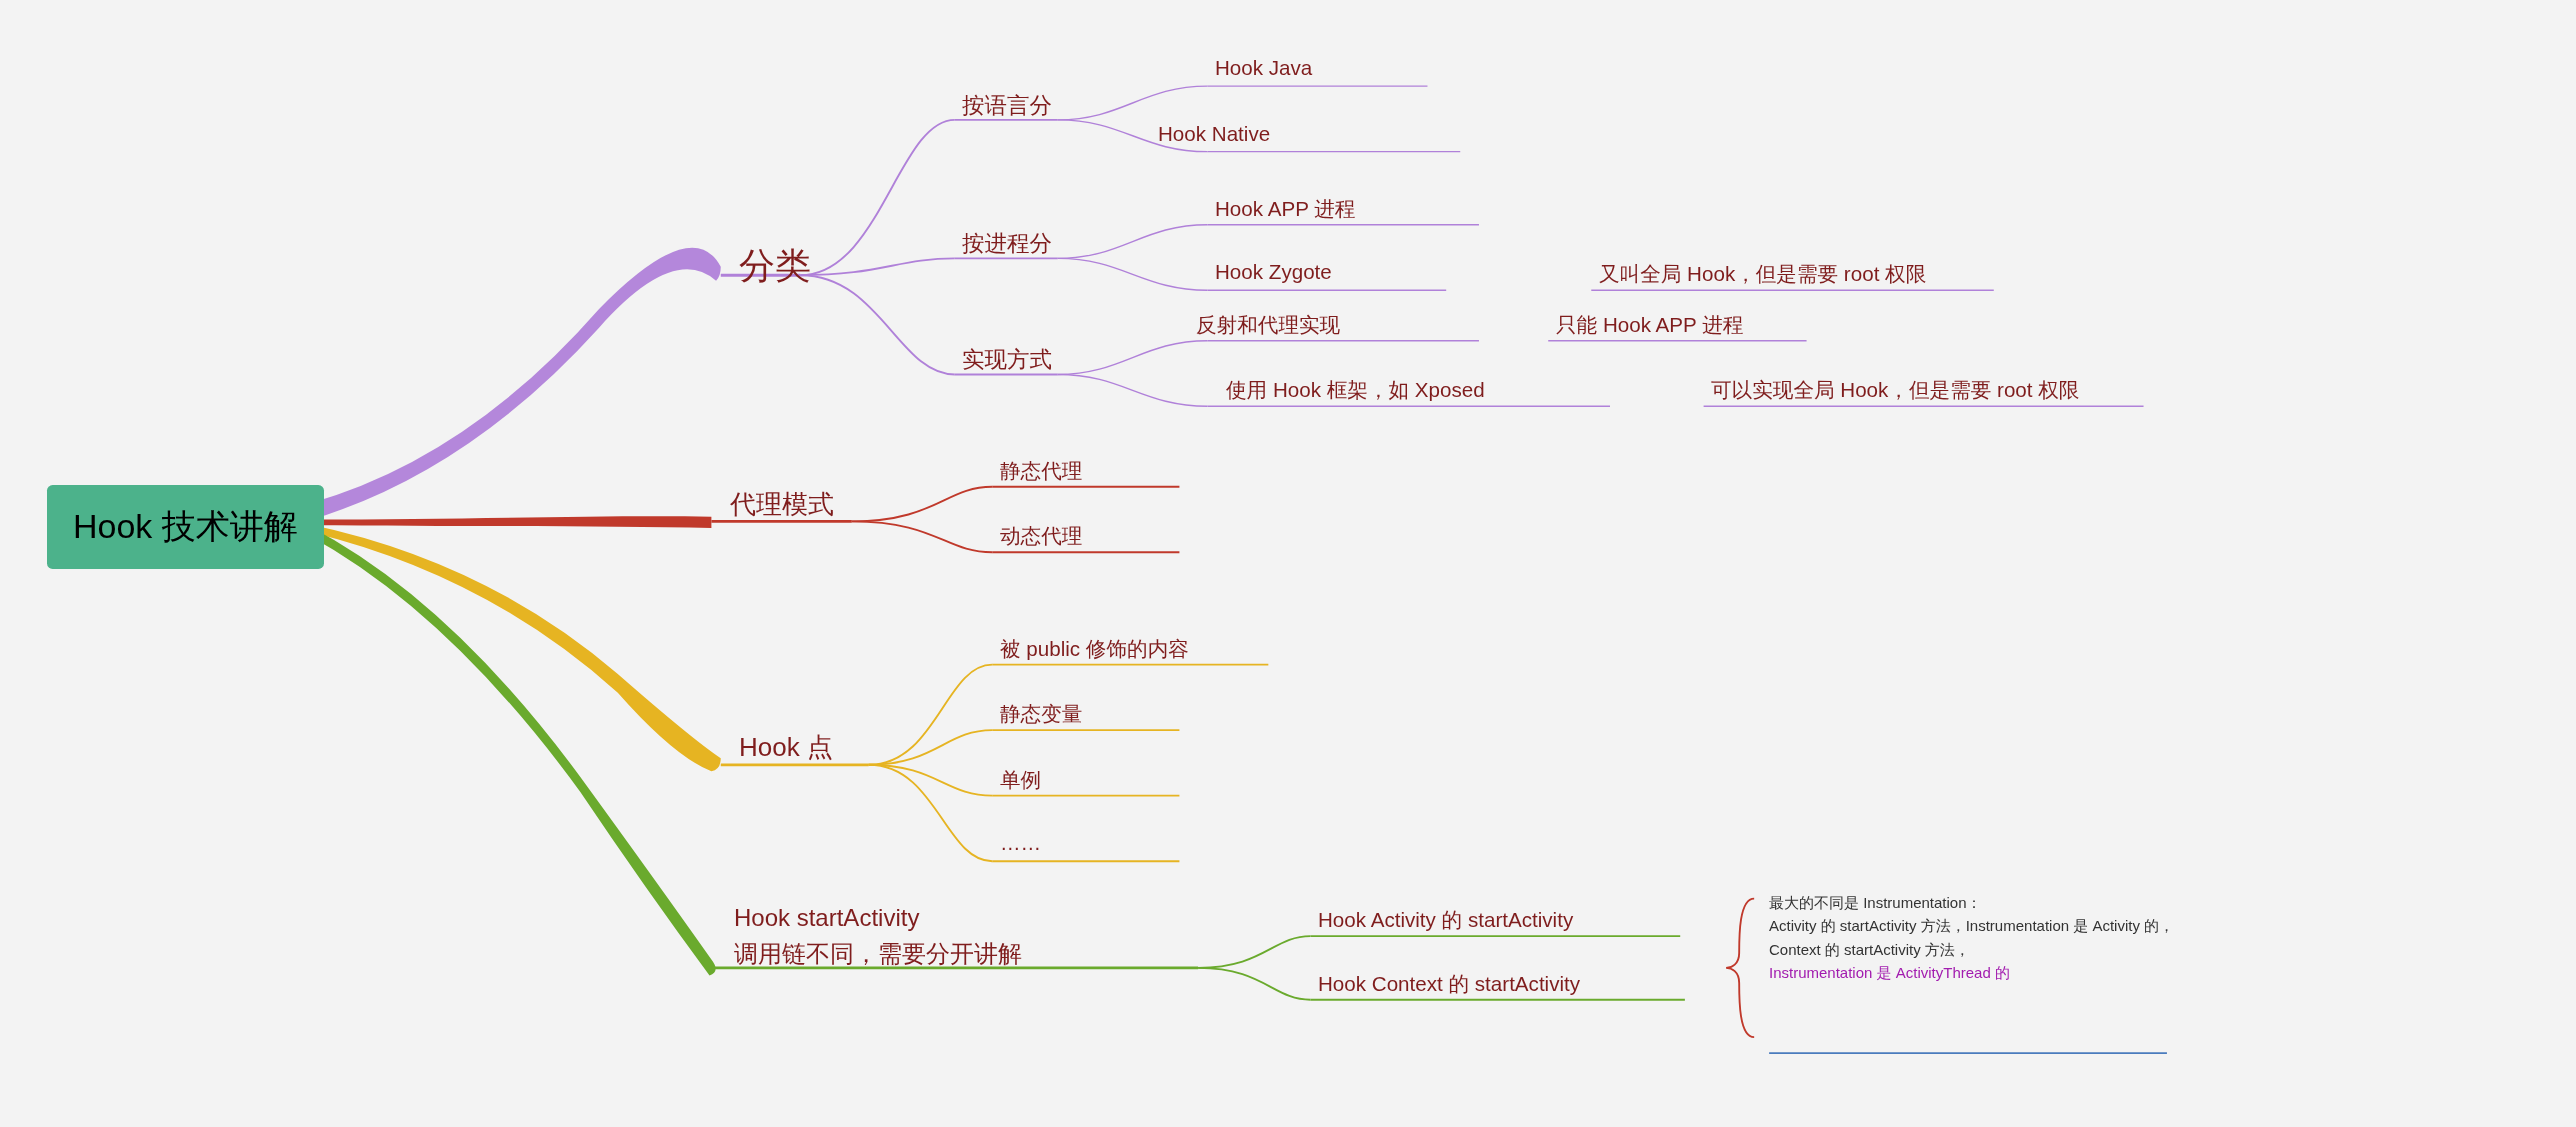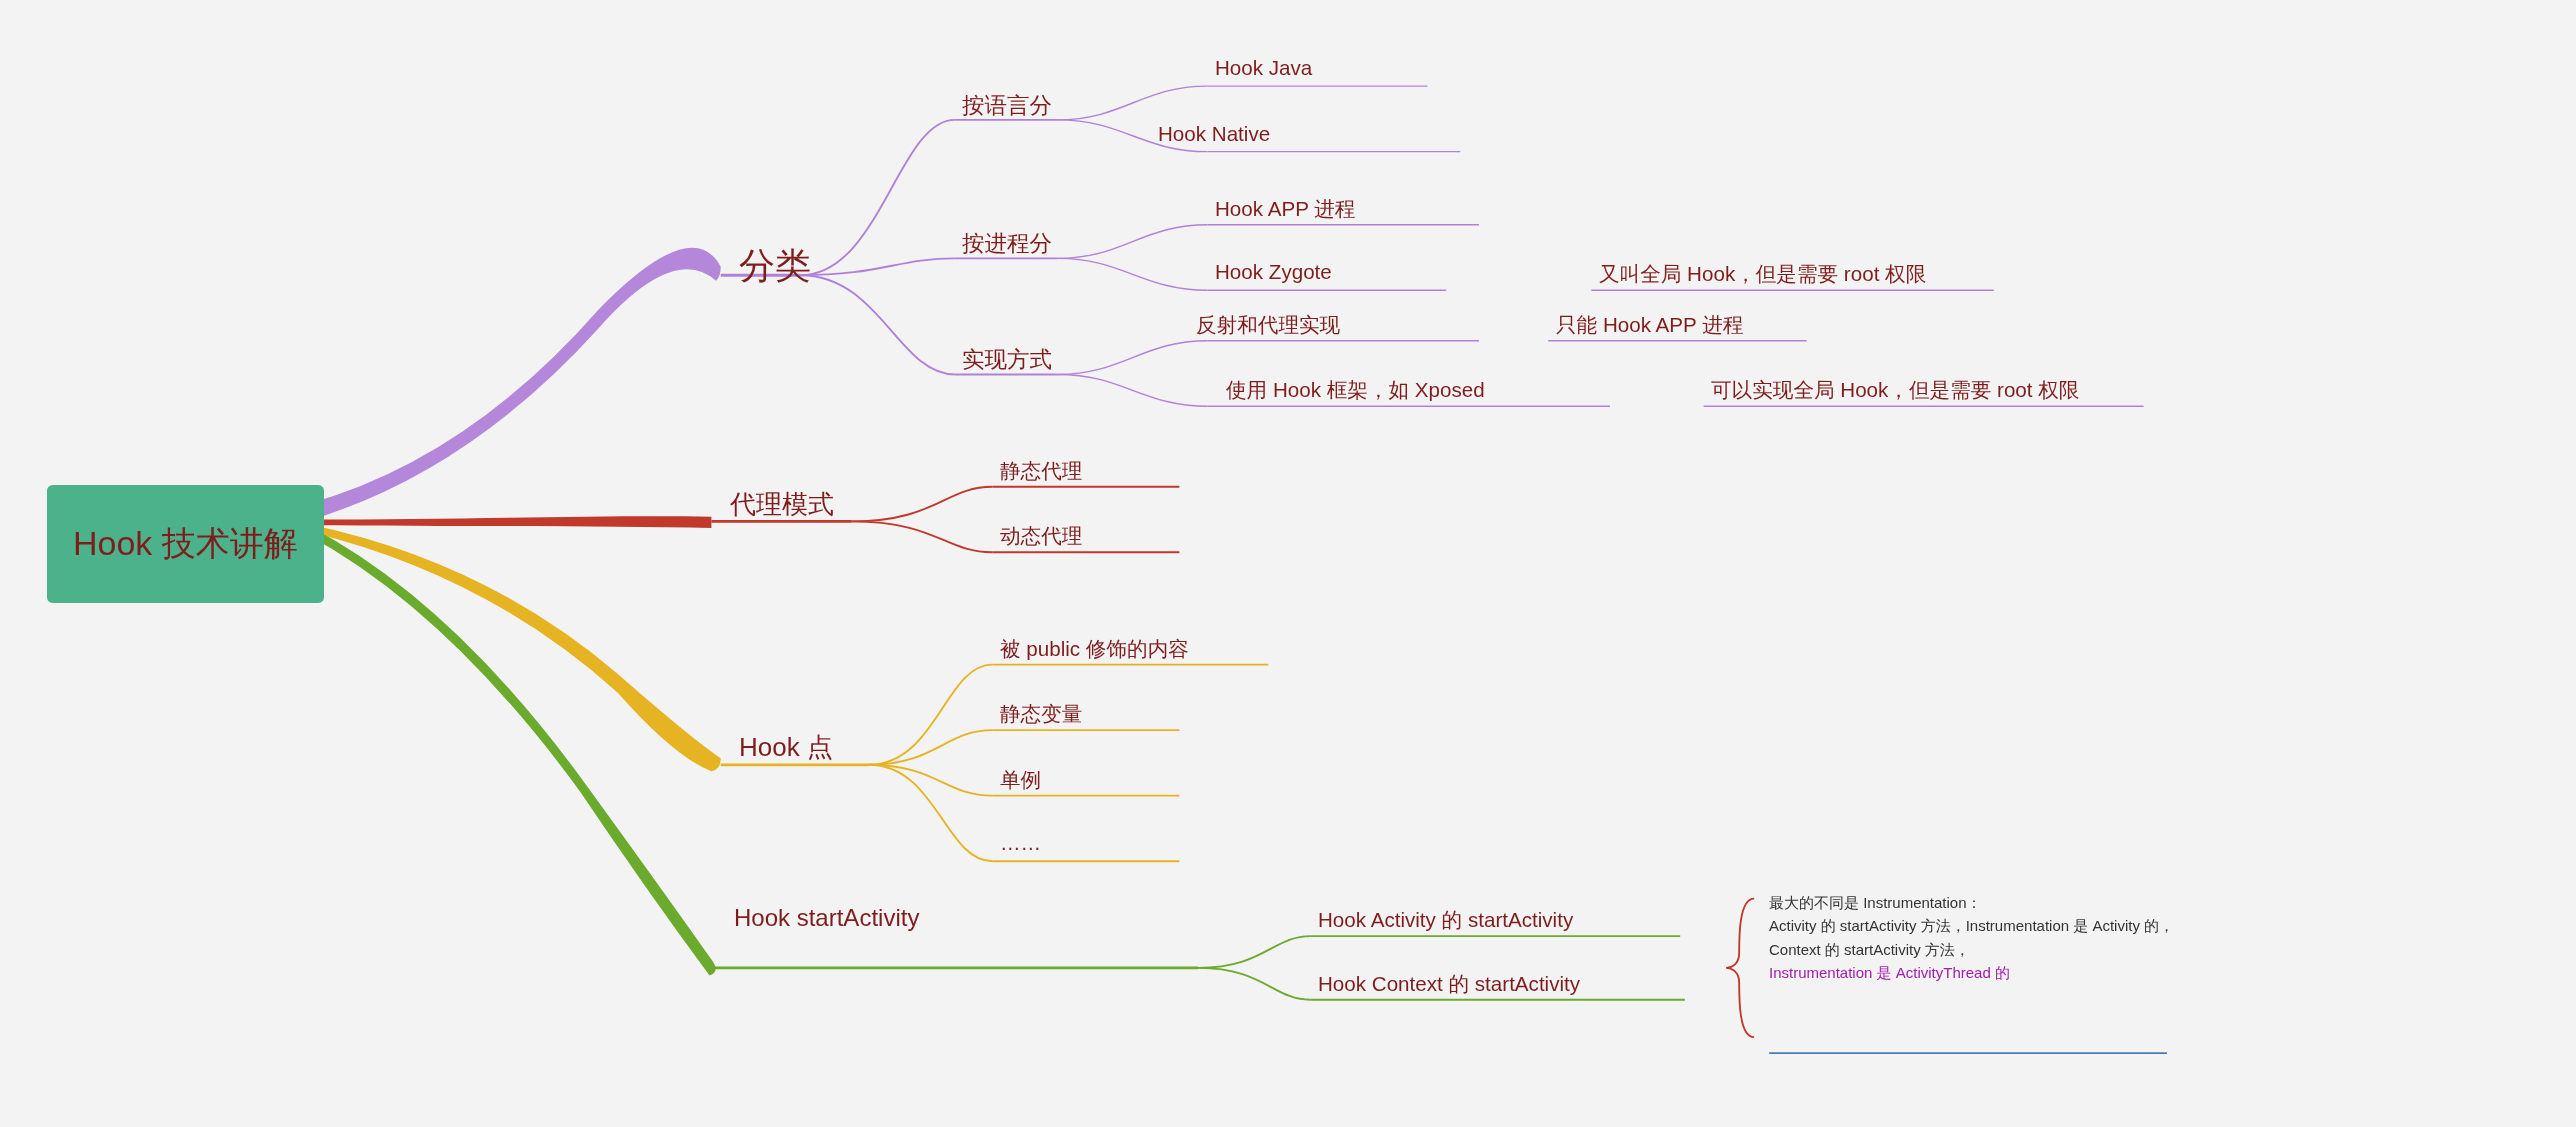"Hook 技术讲解" .root-node { color: #7f1d1d -> #000000; padding: 36px 26px -> 19px 26px }
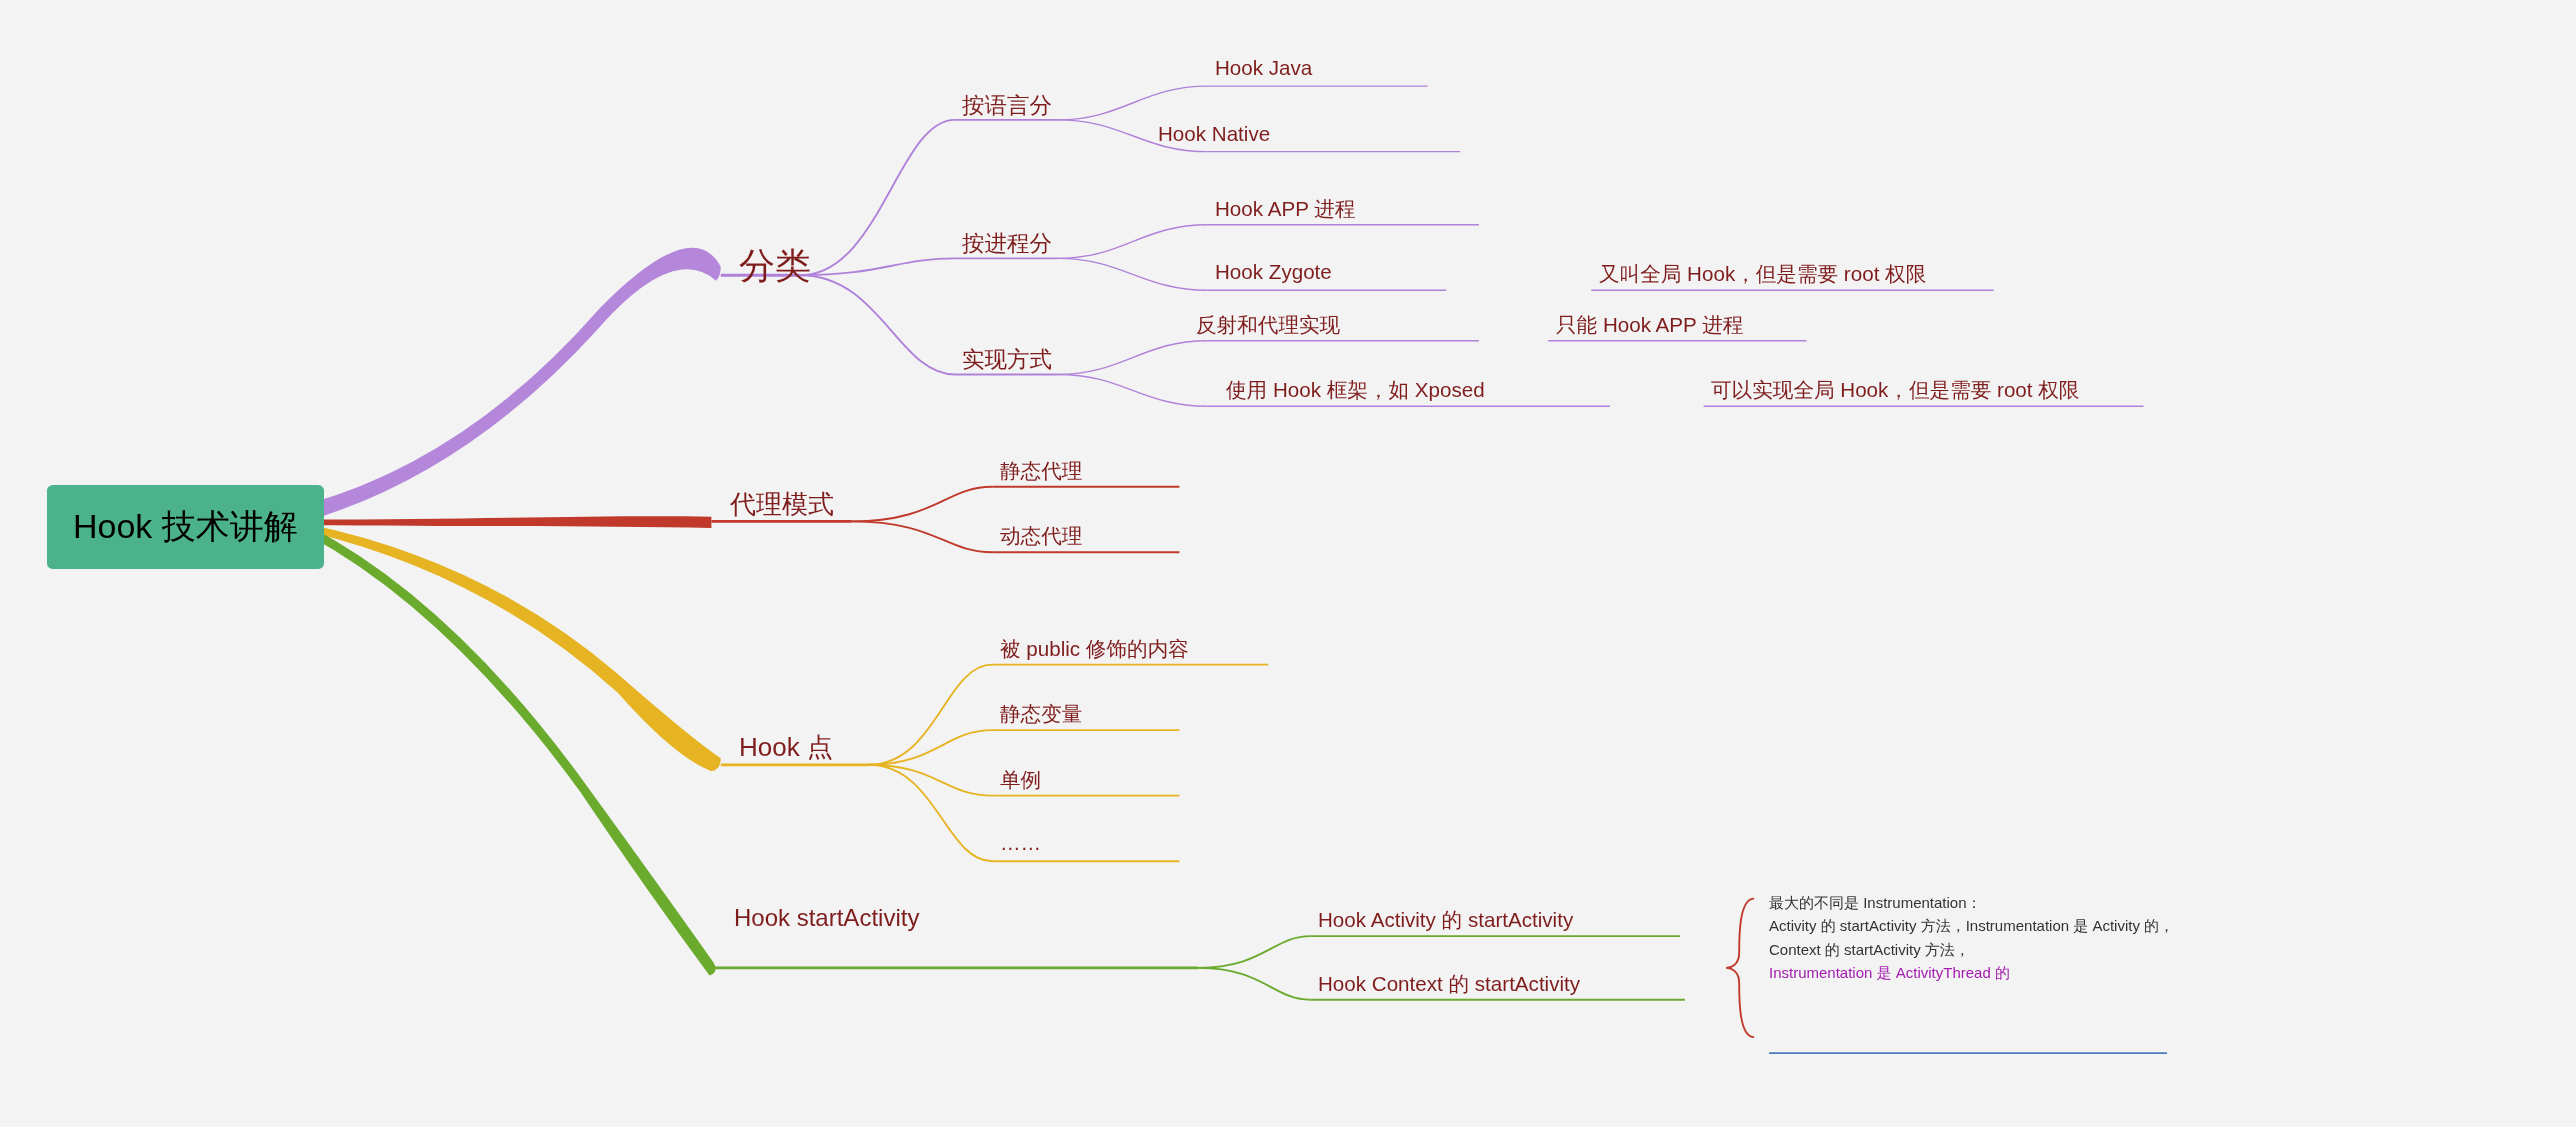"调用链不同，需要分开讲解" div { html: none -> <div>调用链不同，需要分开讲解</div> }
